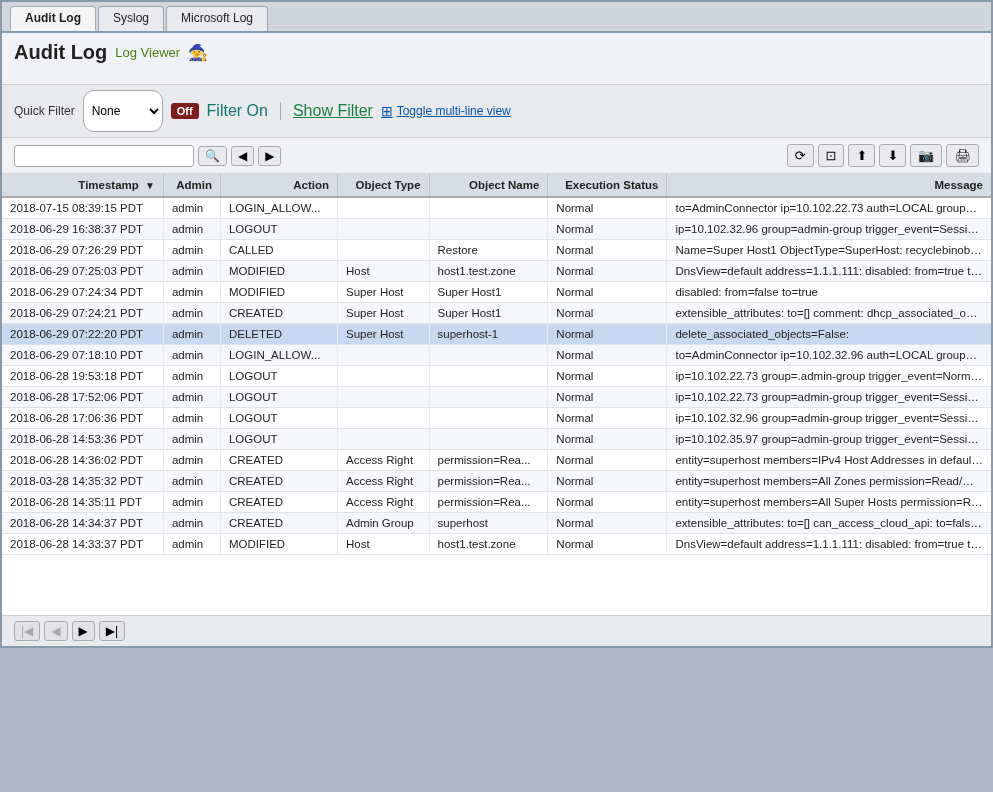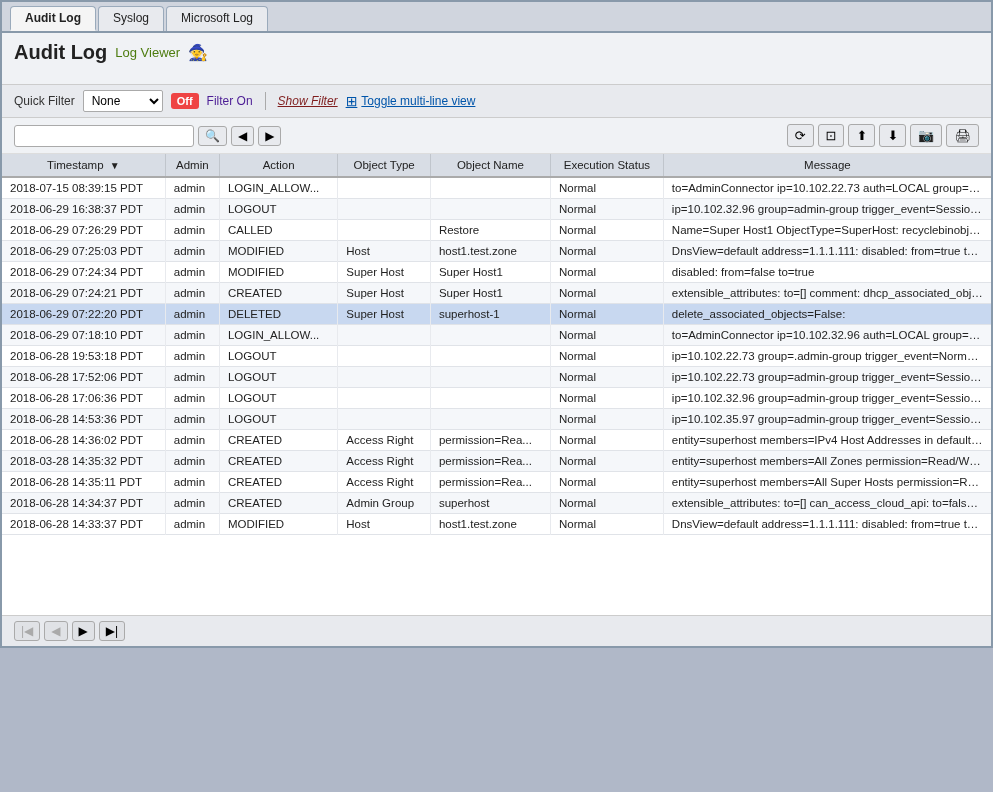"None" .quick-filter-select { border-radius: 2px -> 11px; padding: 2px 4px -> 12px 4px }
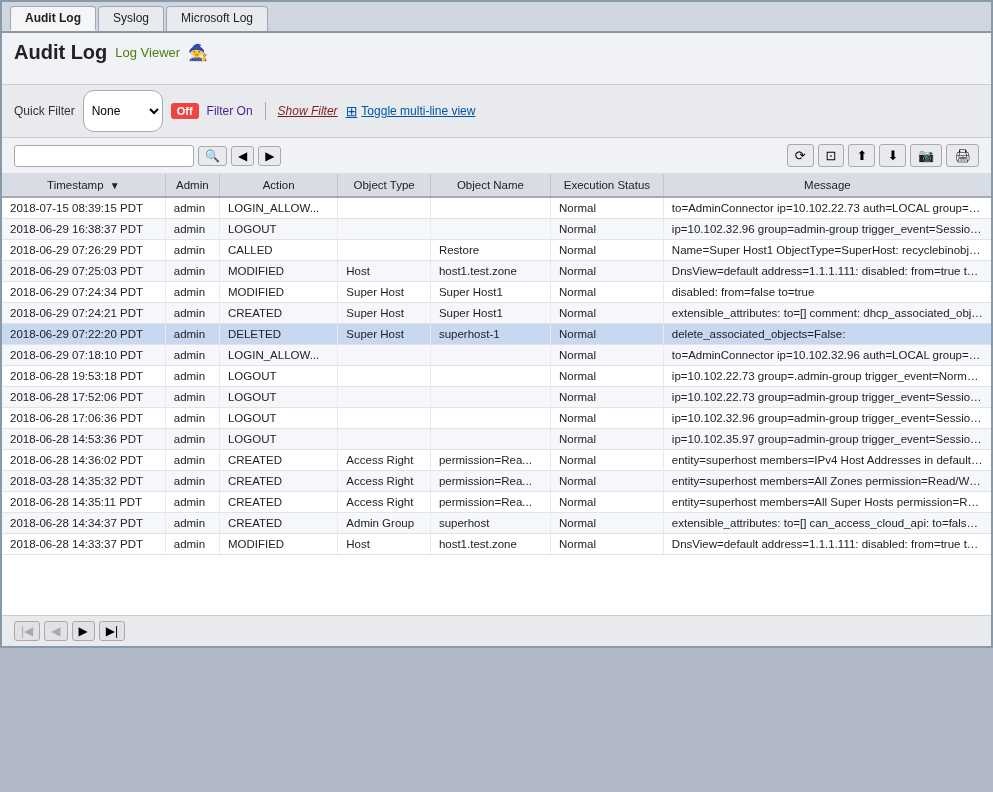"Off" .toggle-off { background: #ef4444 -> #7f1d1d }
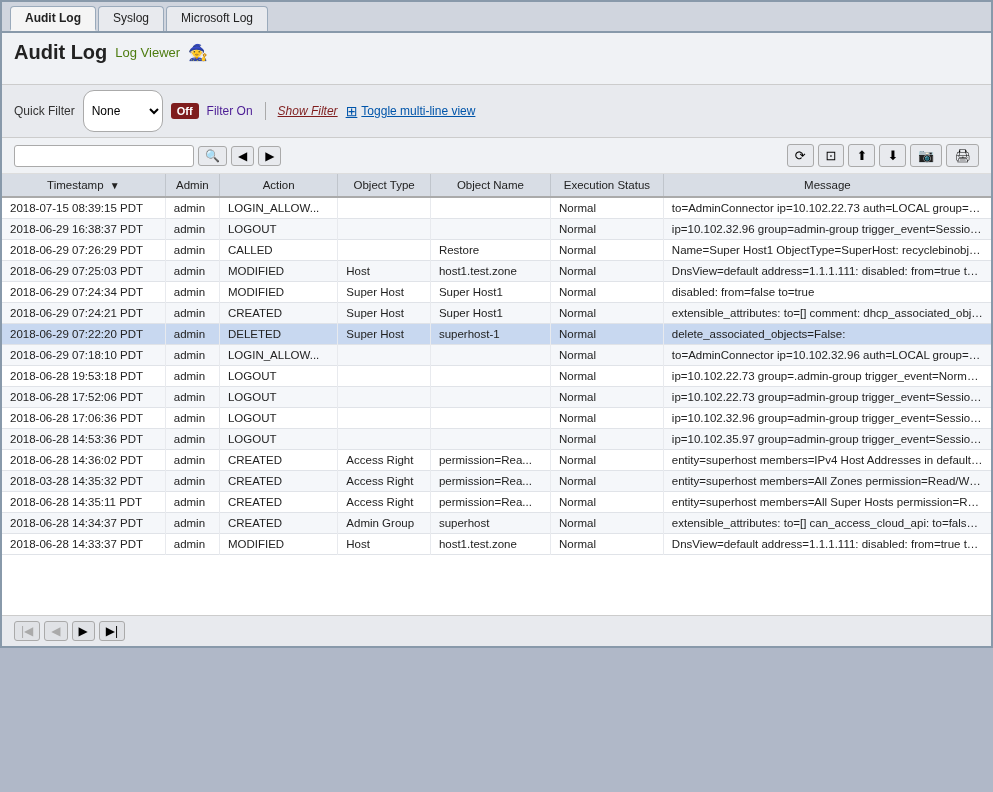"Filter On" .filter-on-label { color: #4c1d95 -> #0f766e; font-size: 12px -> 16px }
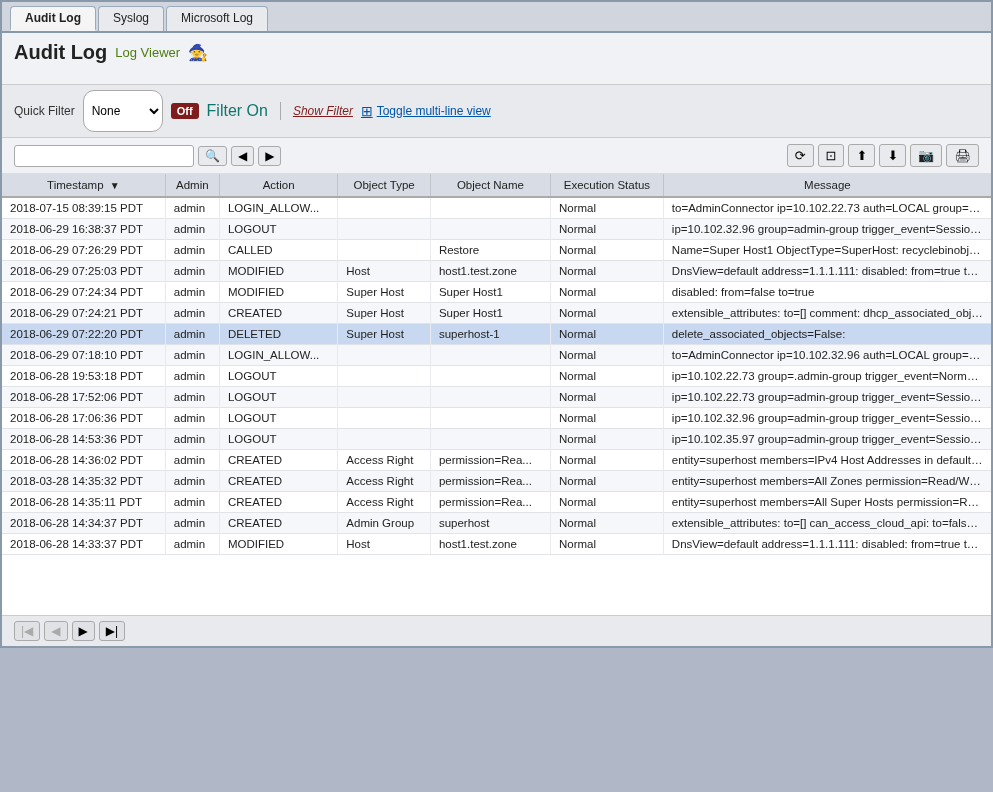"Show Filter" .show-filter-btn { color: #7f1d1d -> #15803d; font-size: 12px -> 16px; font-style: italic -> none }
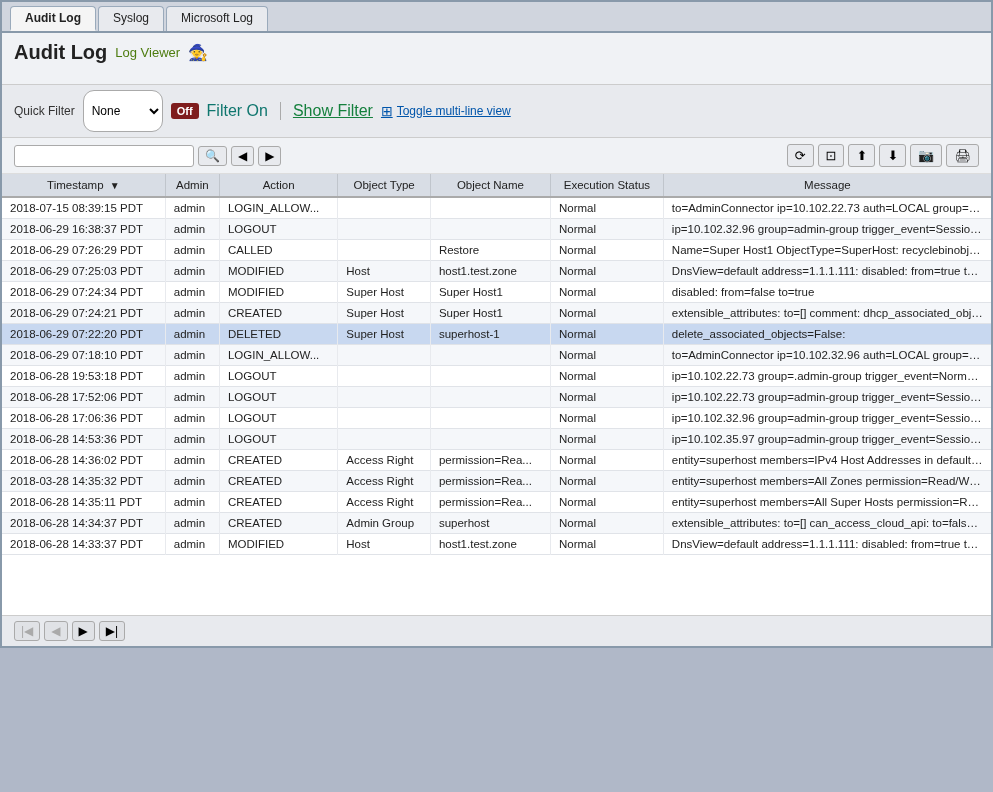"Timestamp ▼" thead th { font-weight: normal -> bold; text-align: center -> right }
